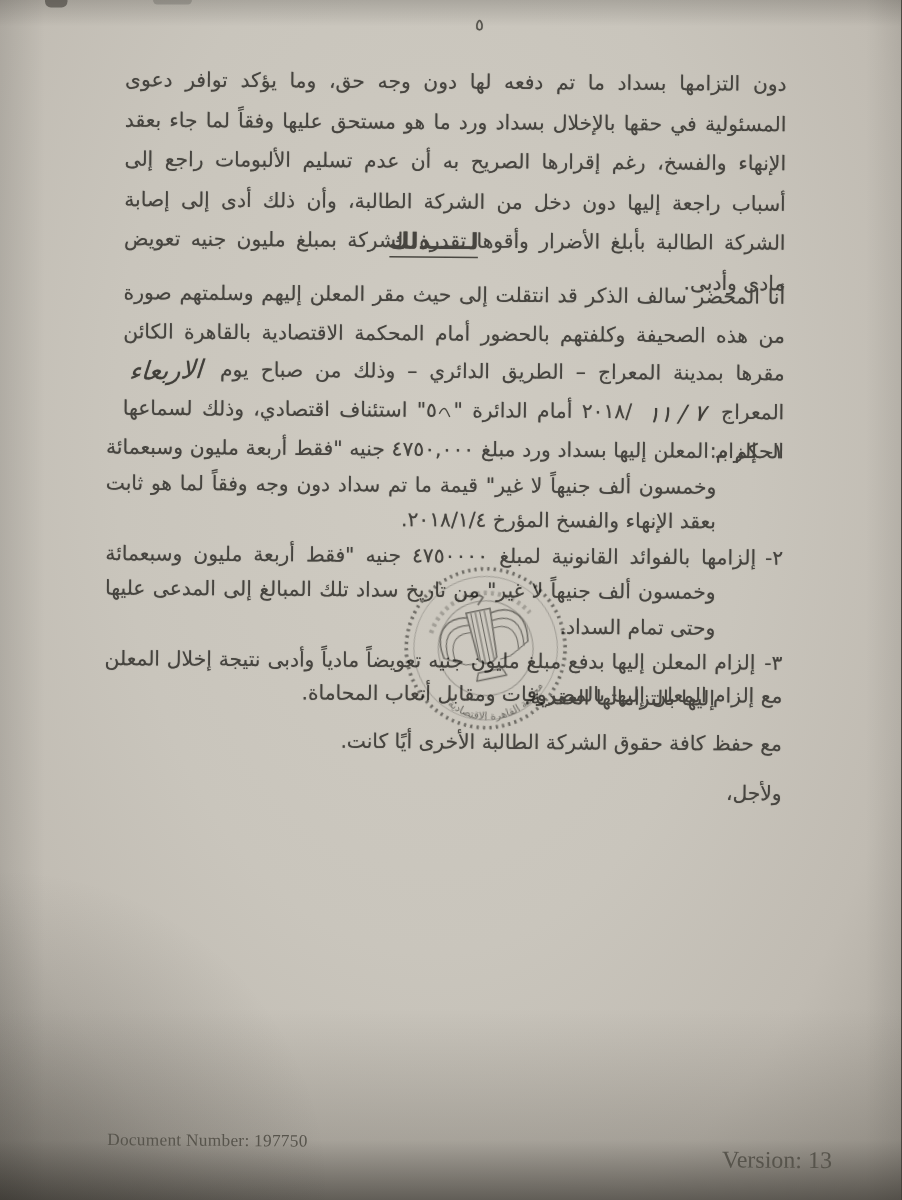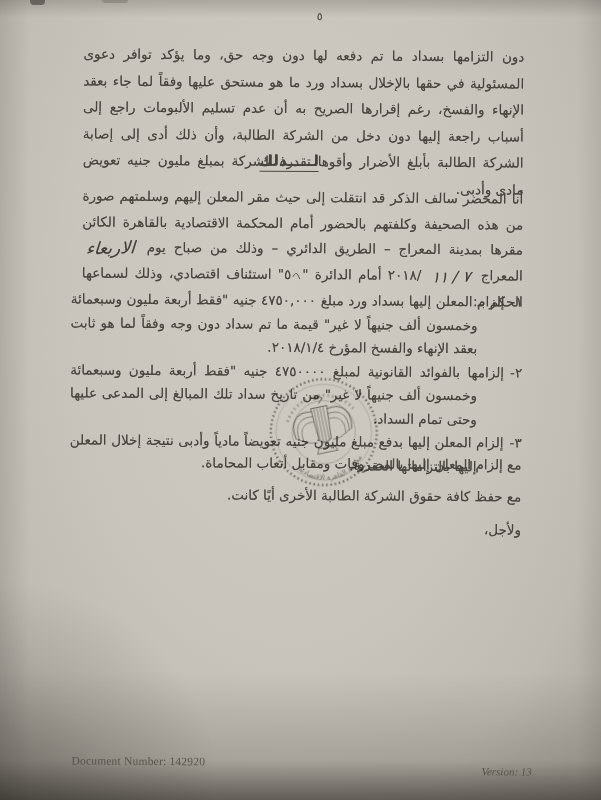"Document Number: 142920" div.footer-doc { text: 142920 -> 197750 }
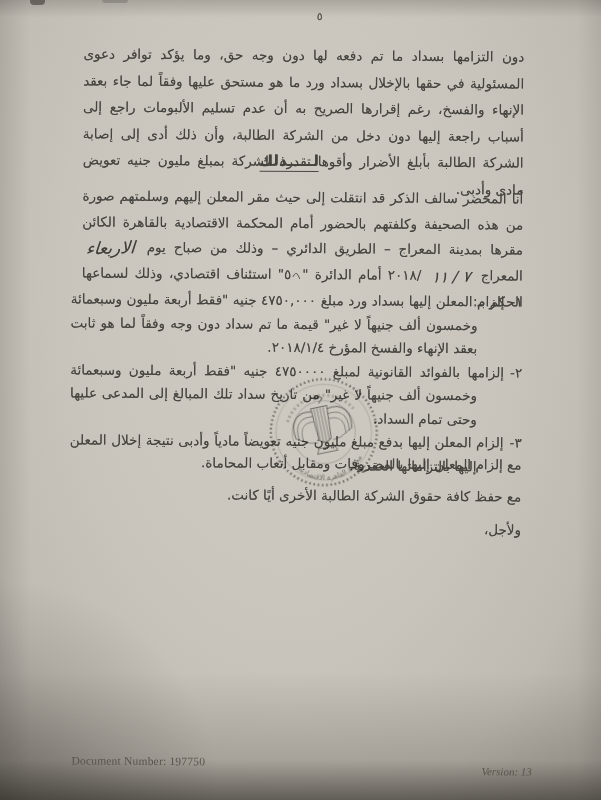"Version: 13" .footer-ver { font-size: 11px -> 16px; font-style: italic -> none }
